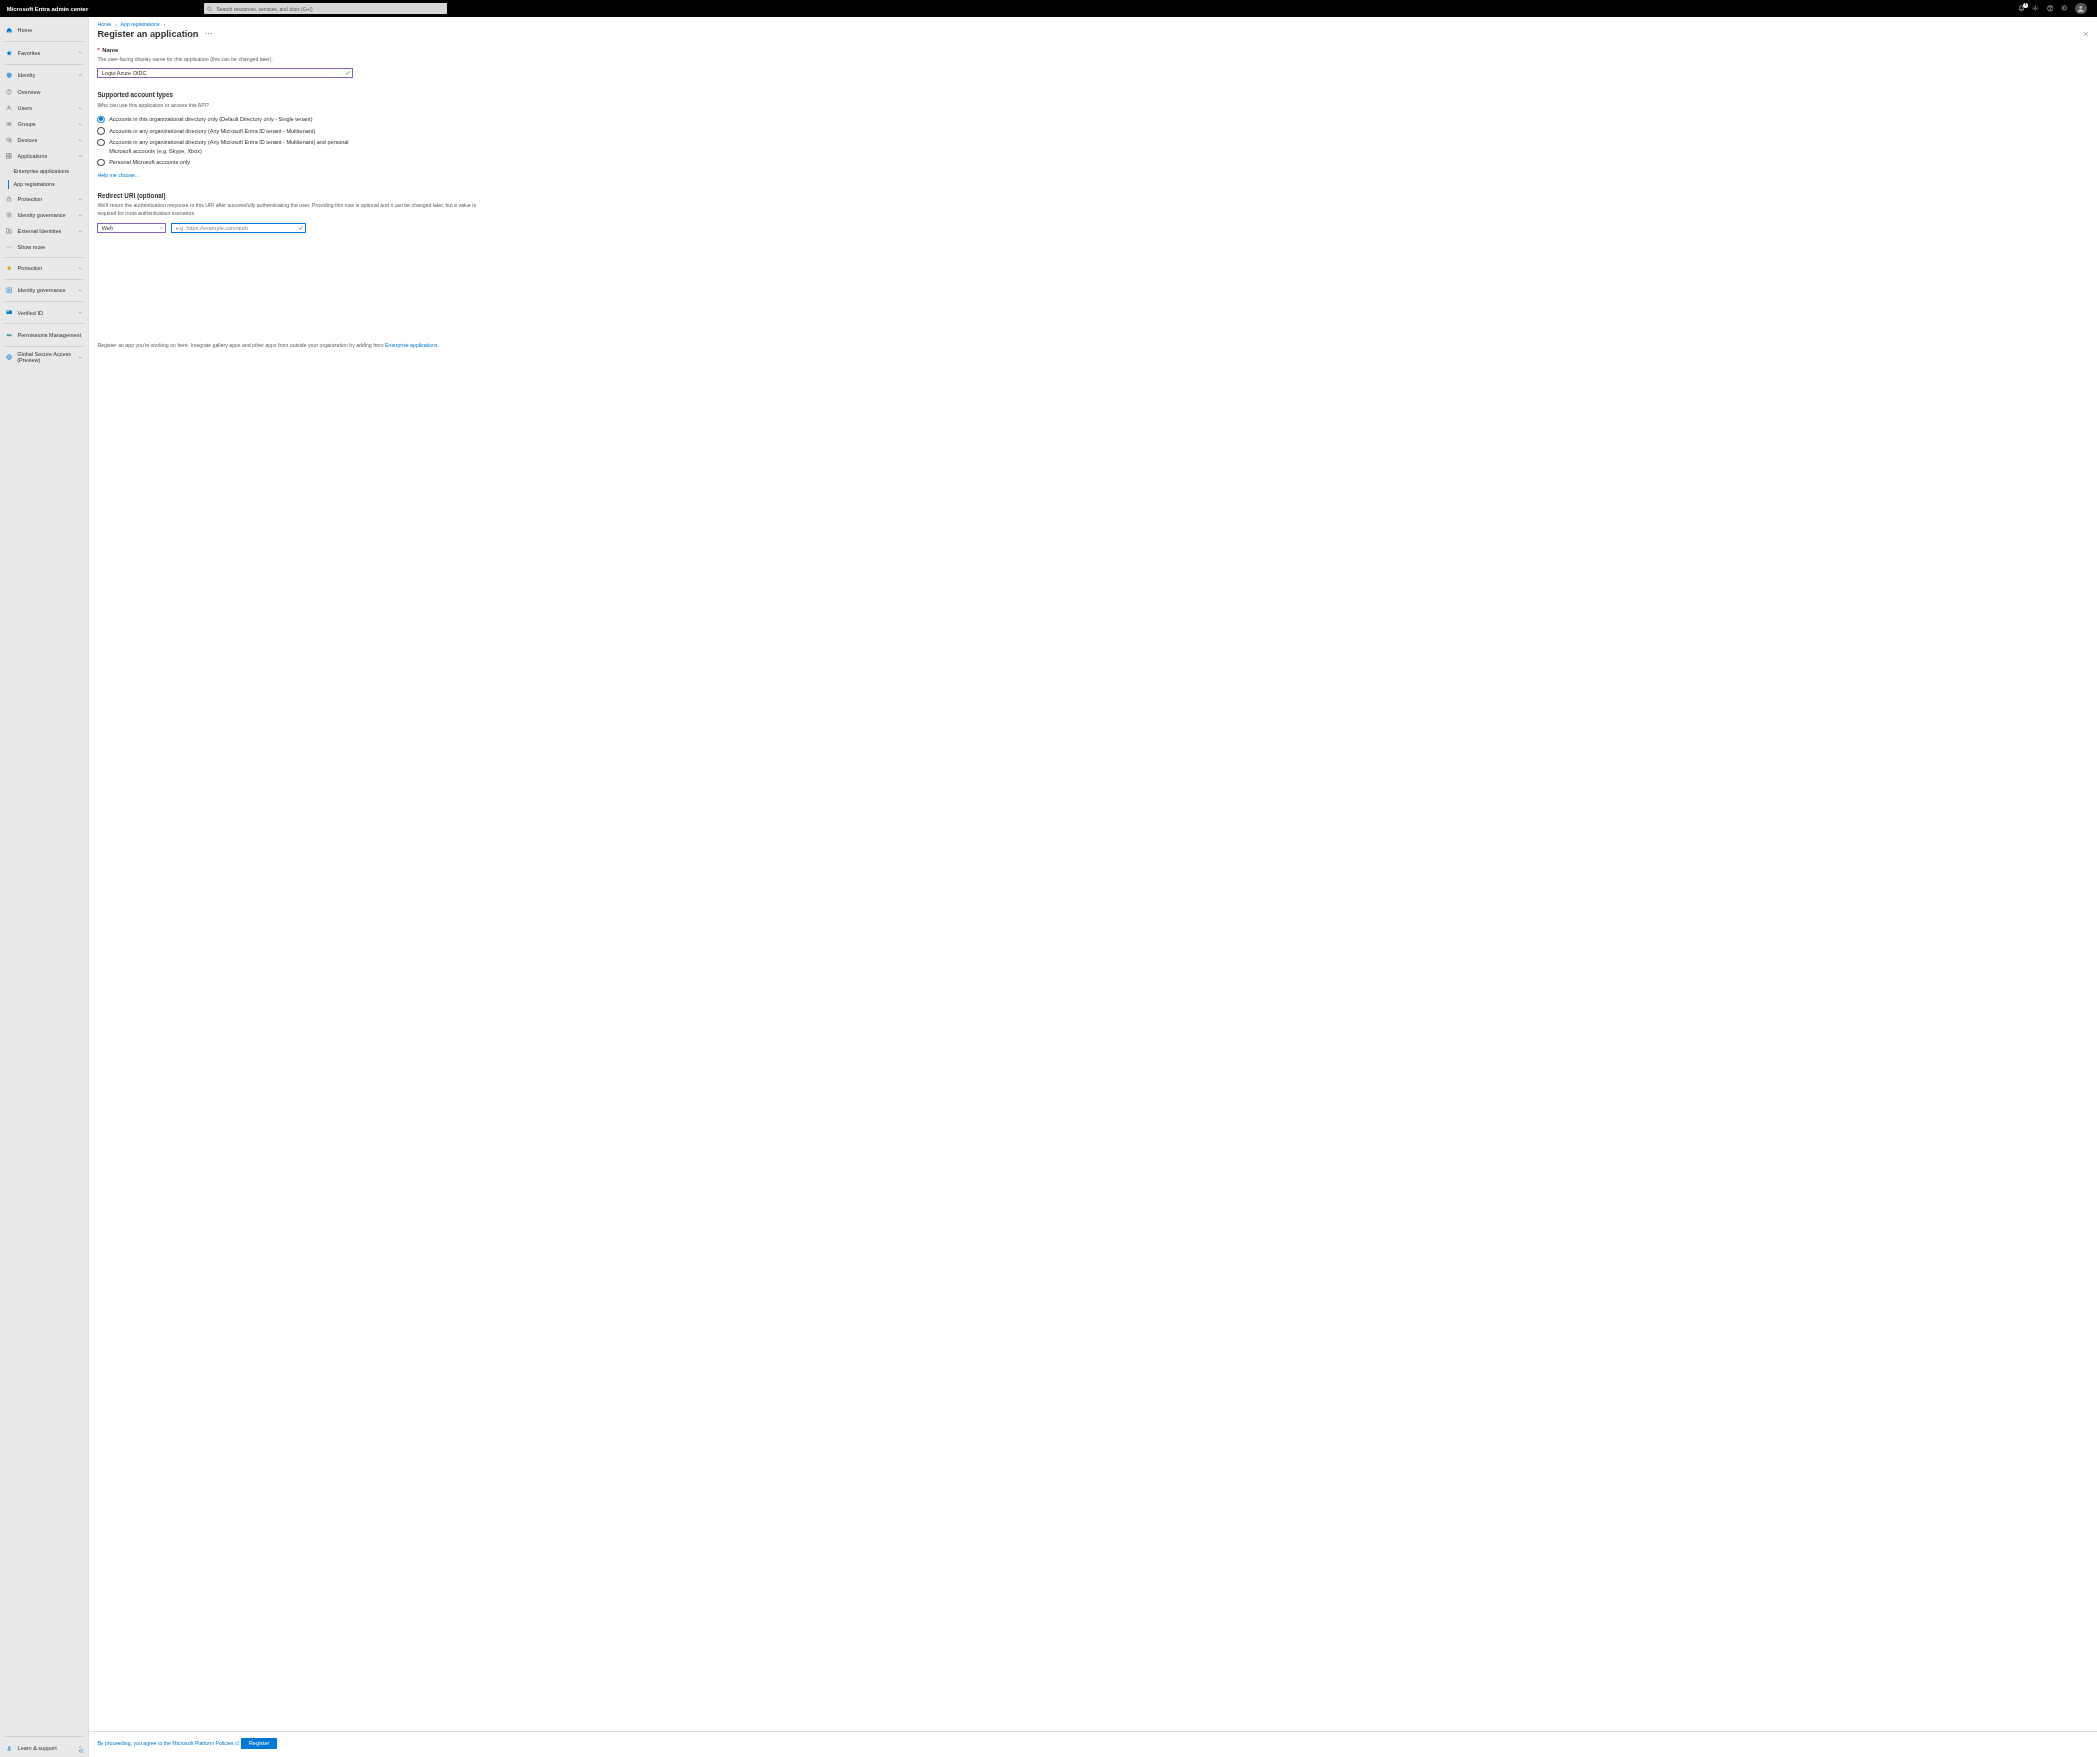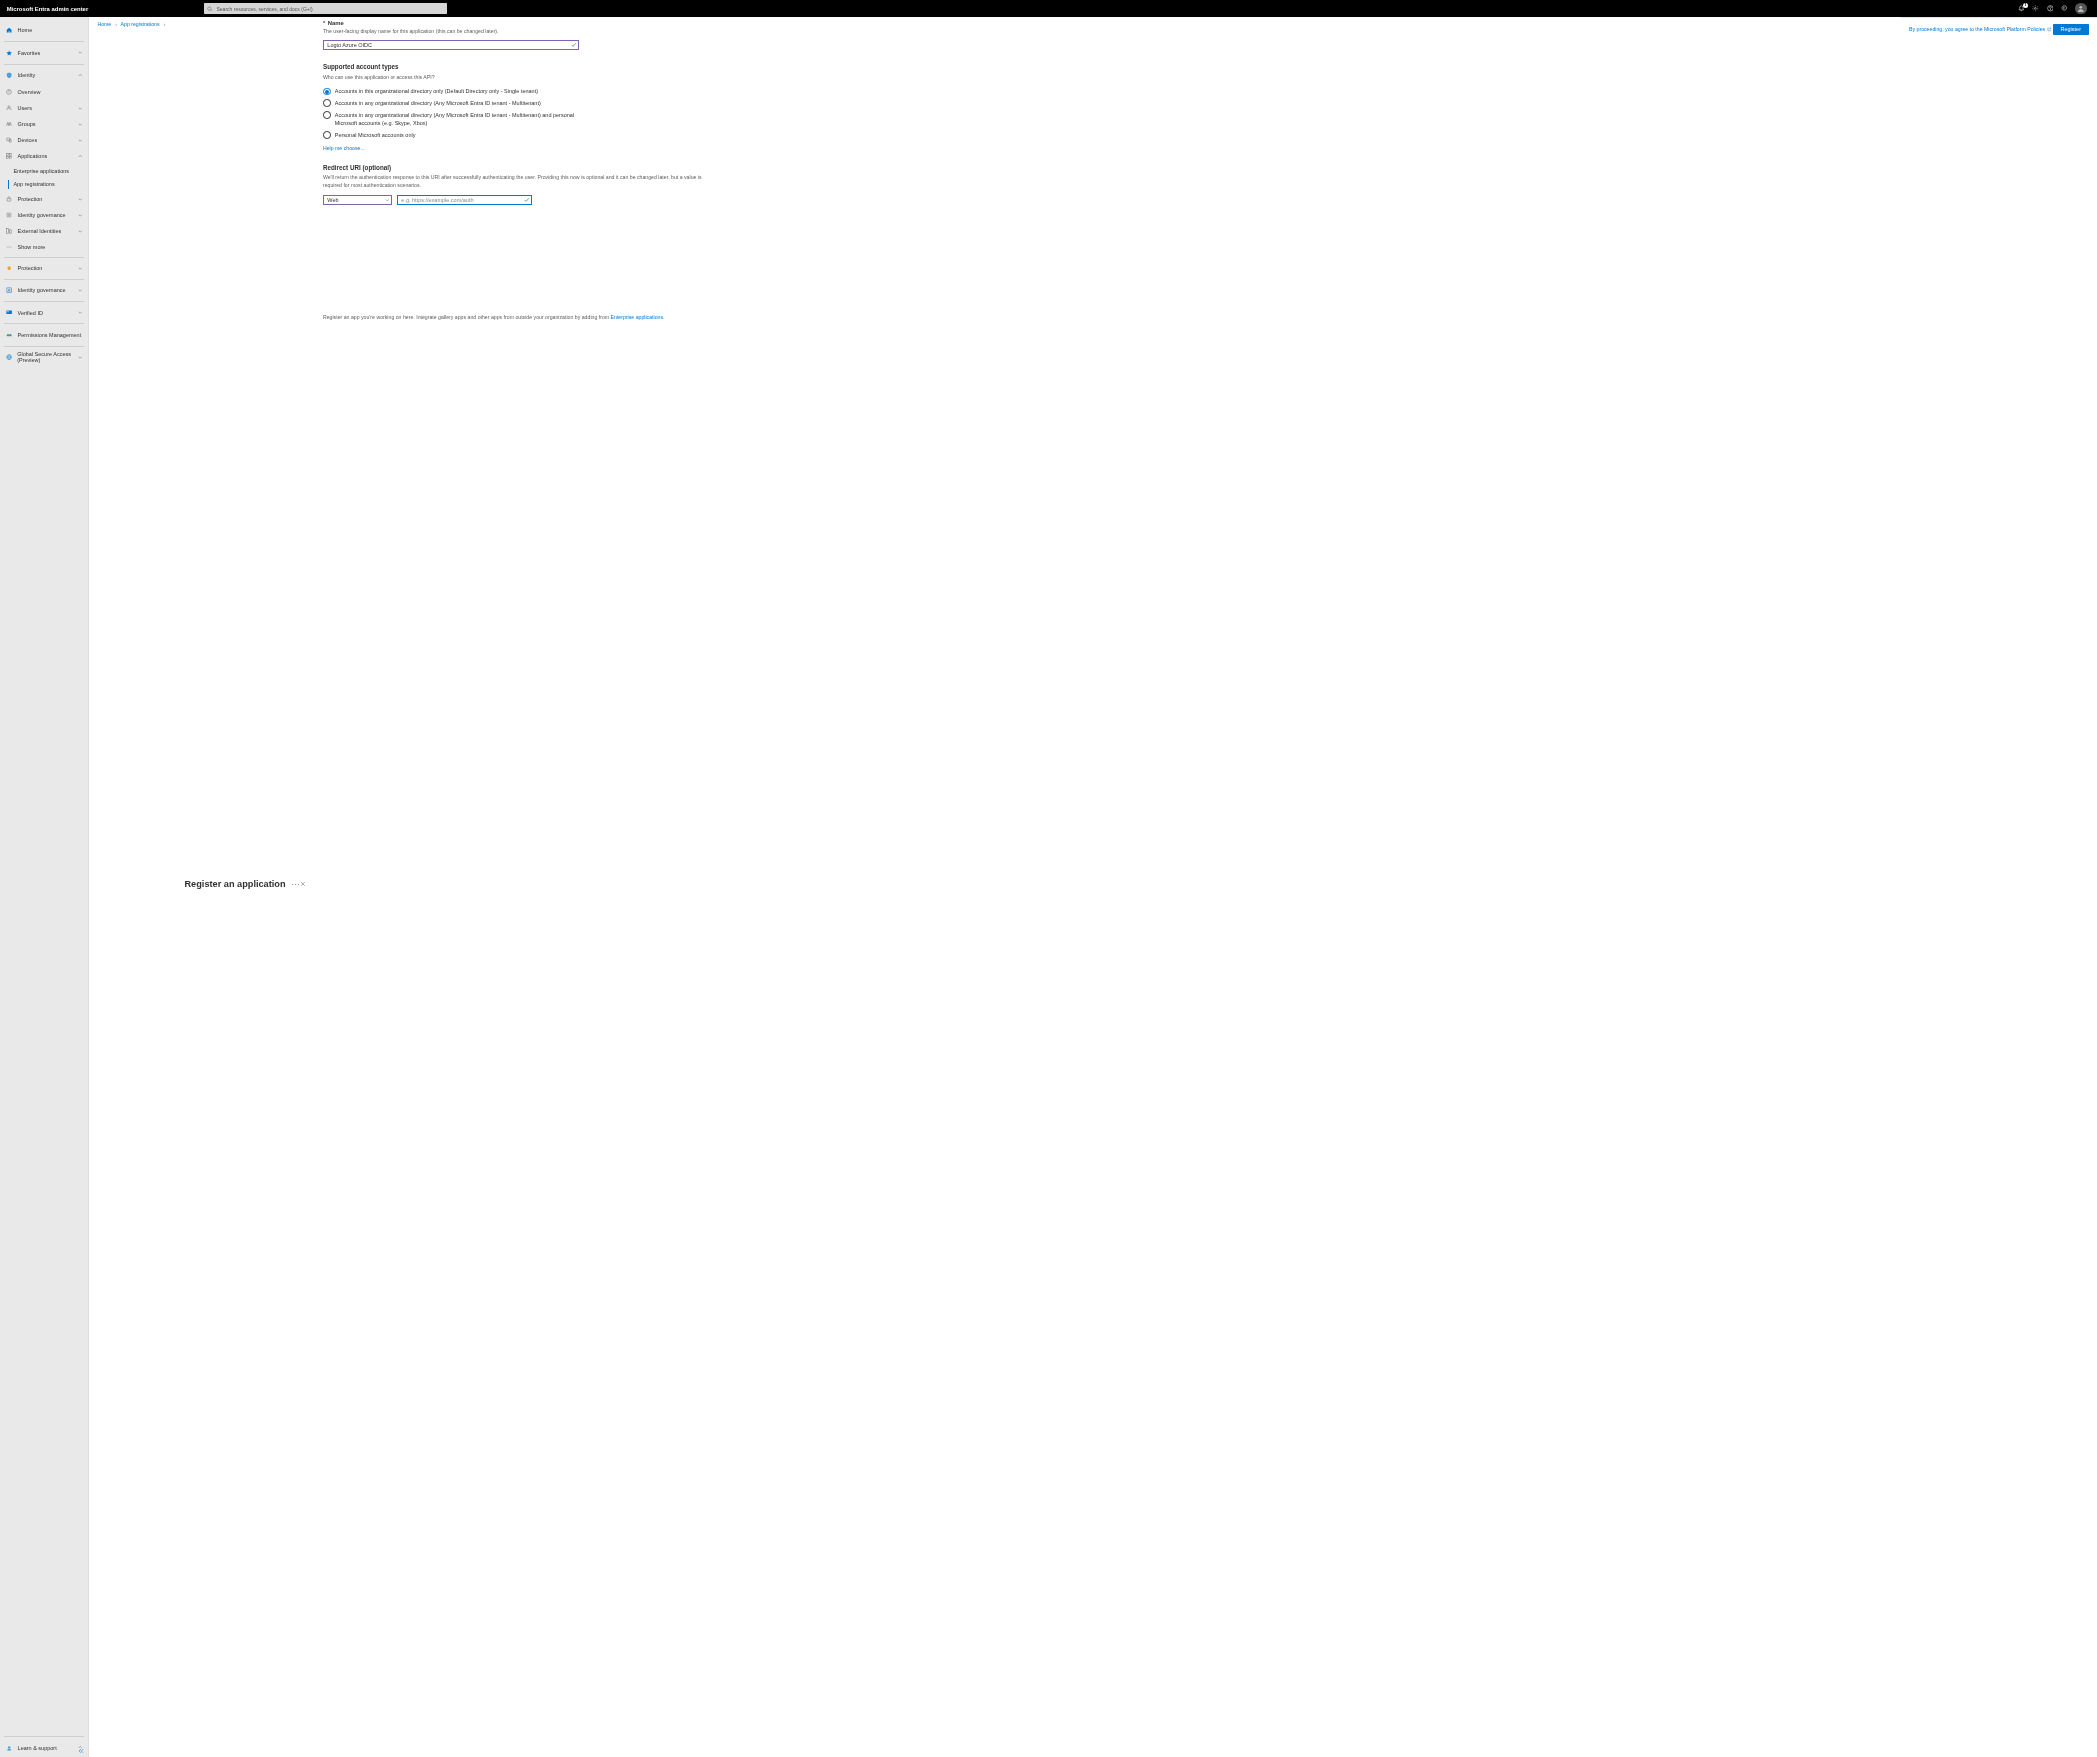"Register an application" .main { flex-direction: row -> column }
